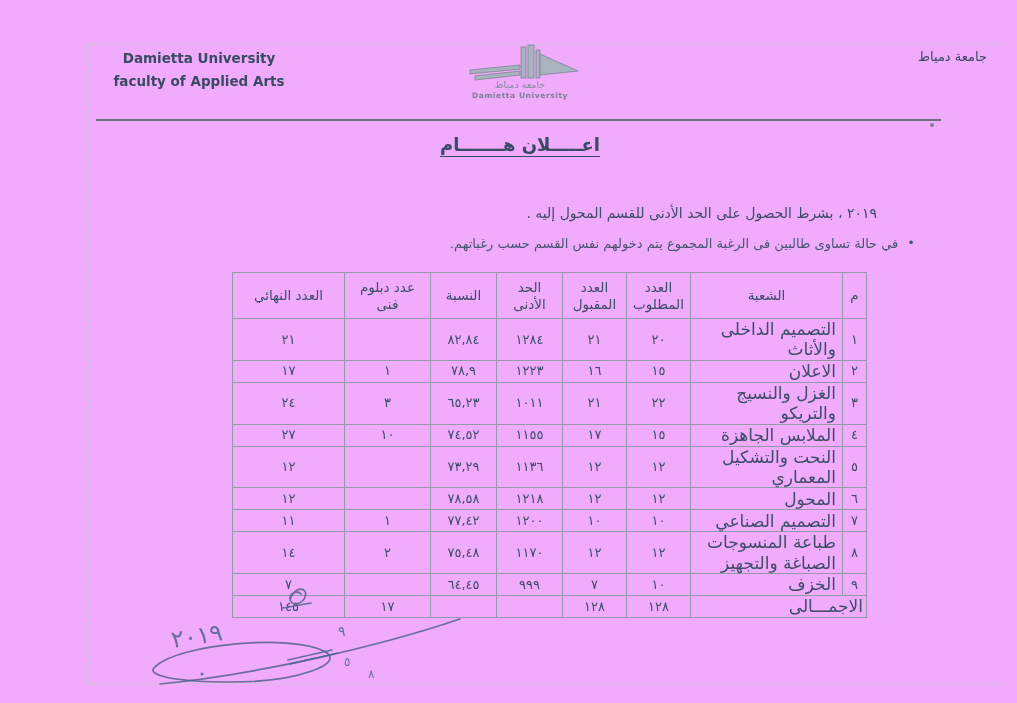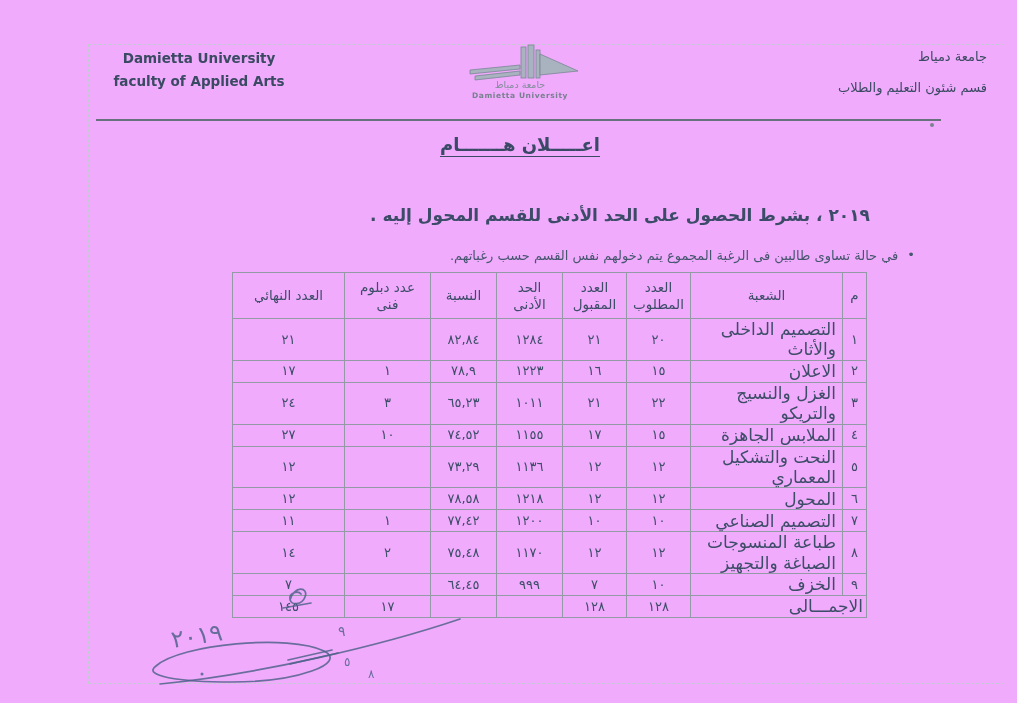"قسم شئون التعليم والطلاب" div.dept { html: <div>قسم شئون التعليم والطلاب</div> -> none }
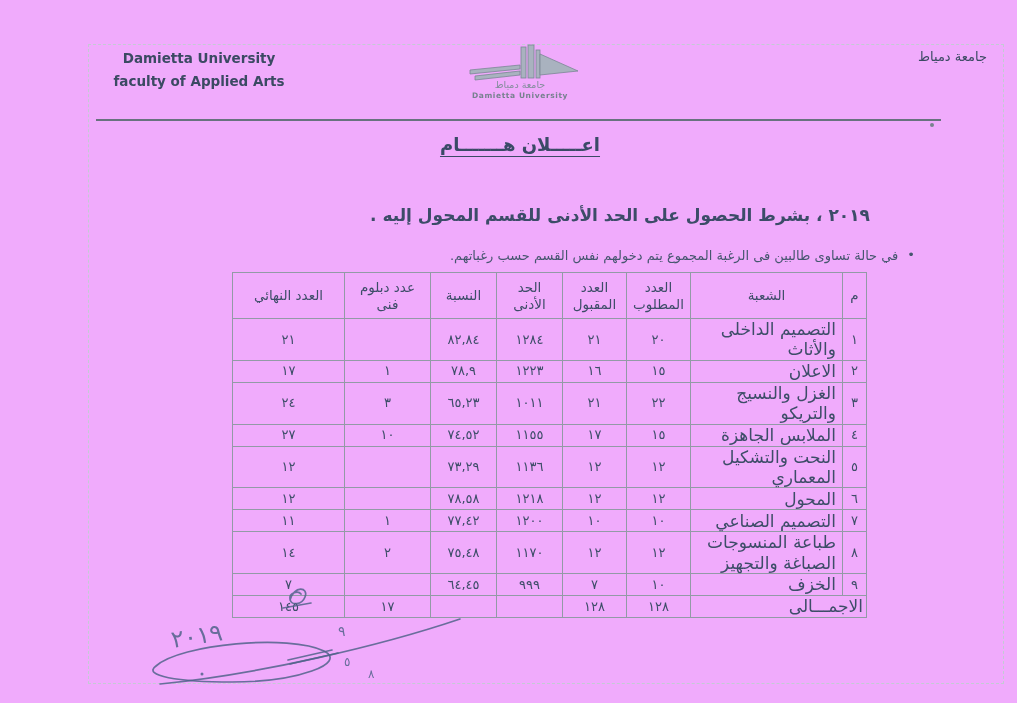"٢٠١٩ ، بشرط الحصول على" .b1l2 { font-size: 17px -> 14px; font-weight: 700 -> 400; right: 147px -> 140px }
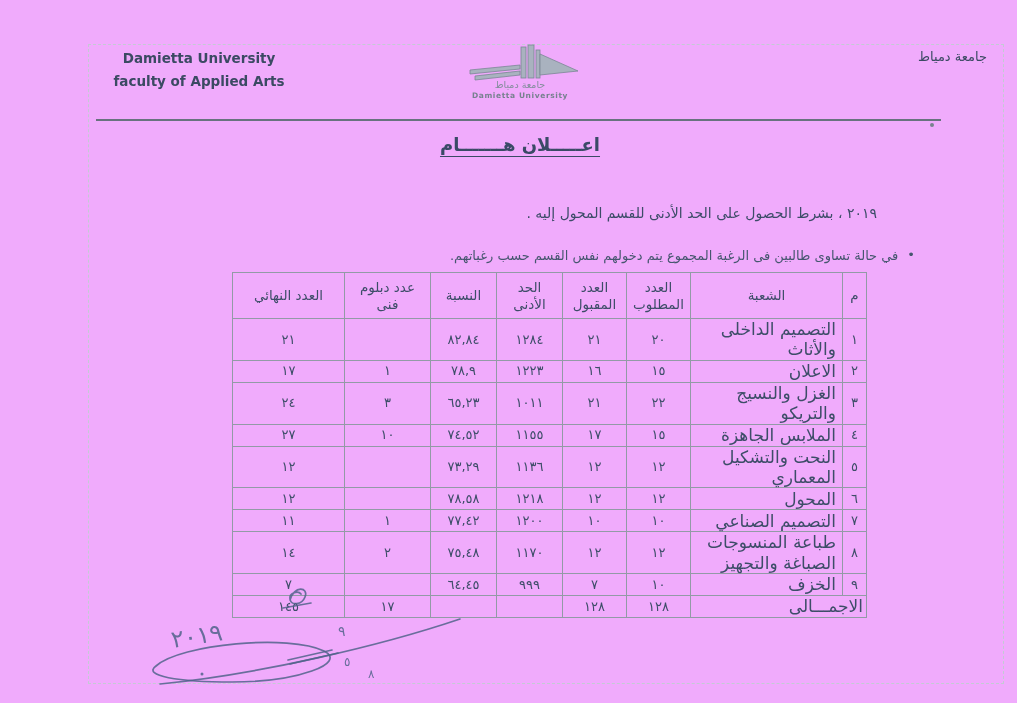"•في حالة تساوى طالبين فى" .b2 { top: 248px -> 236px }
